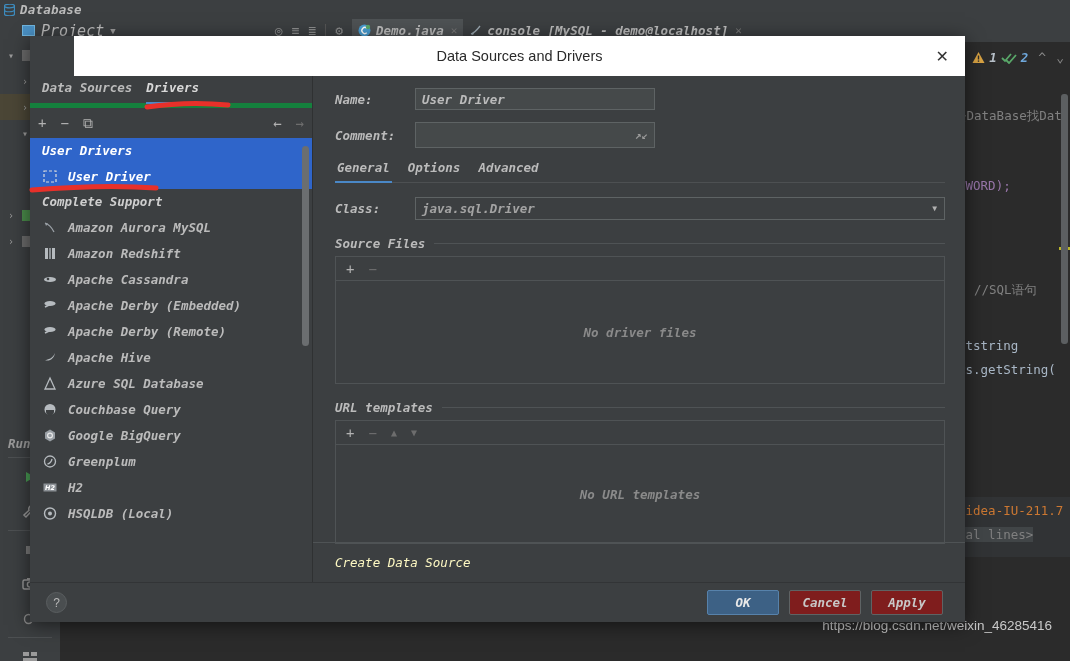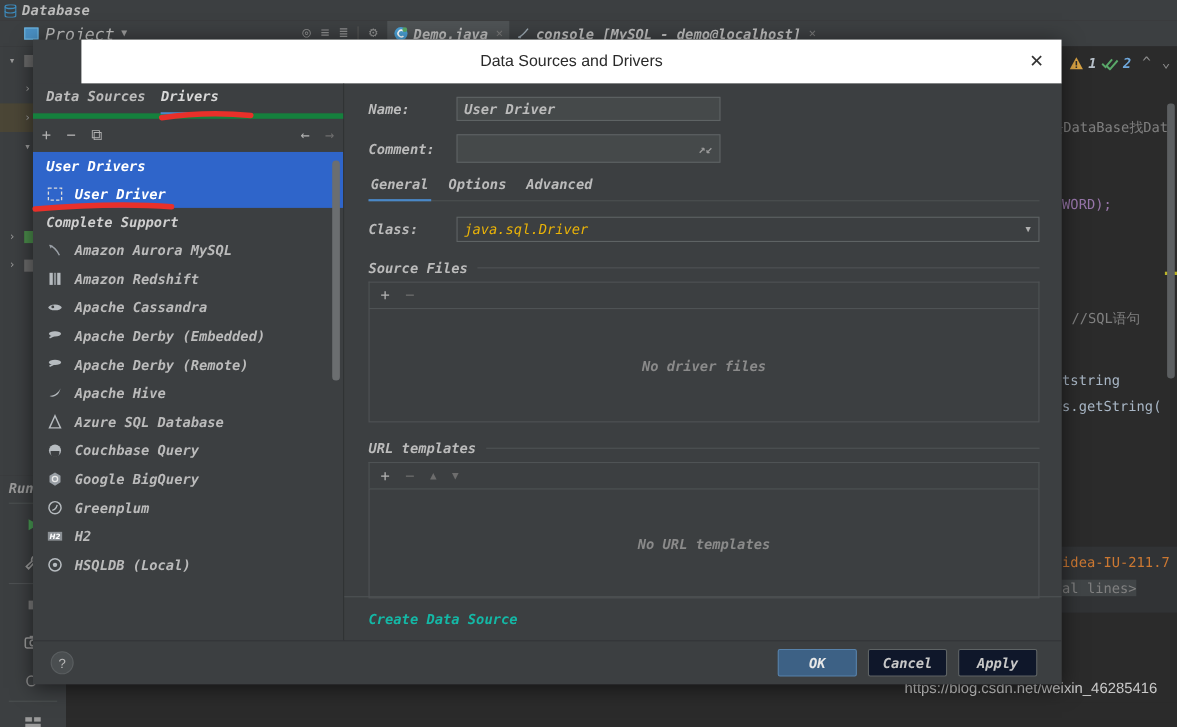"java.sql.Driver" .class-val { color: #eab308 -> #a3a3a3; font-weight: normal -> bold }
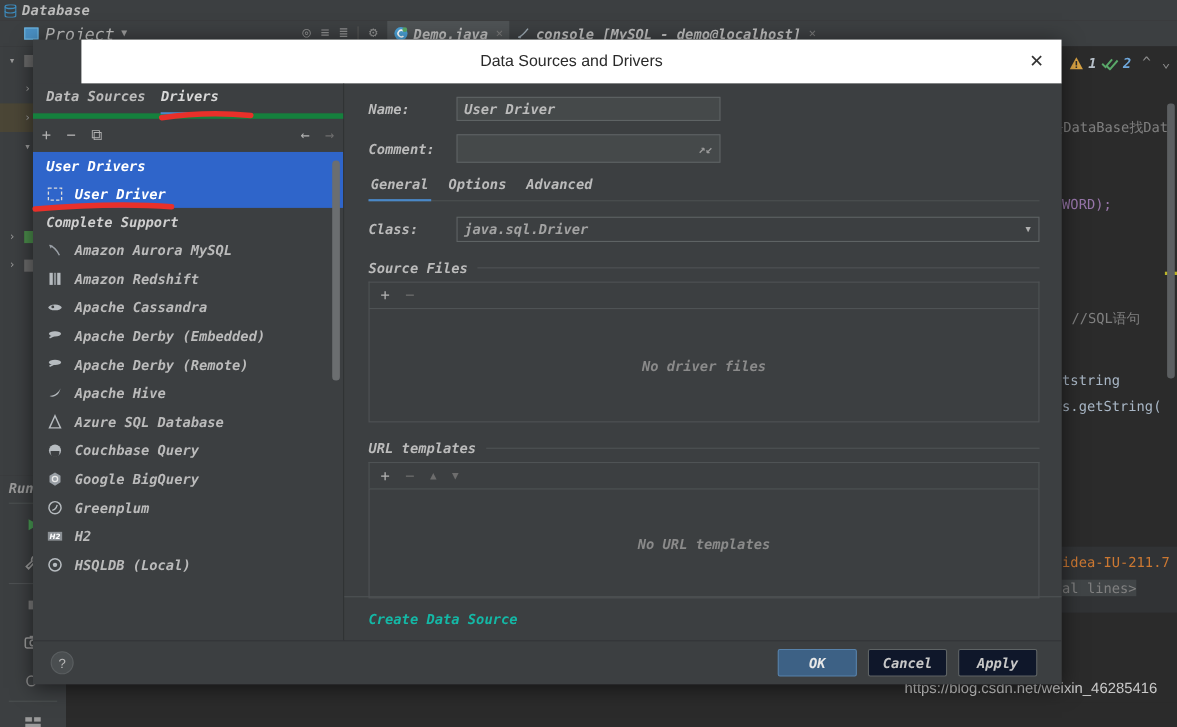"Create Data Source" .cds-link { color: #14b8a6 -> #fef9c3; font-weight: bold -> normal }
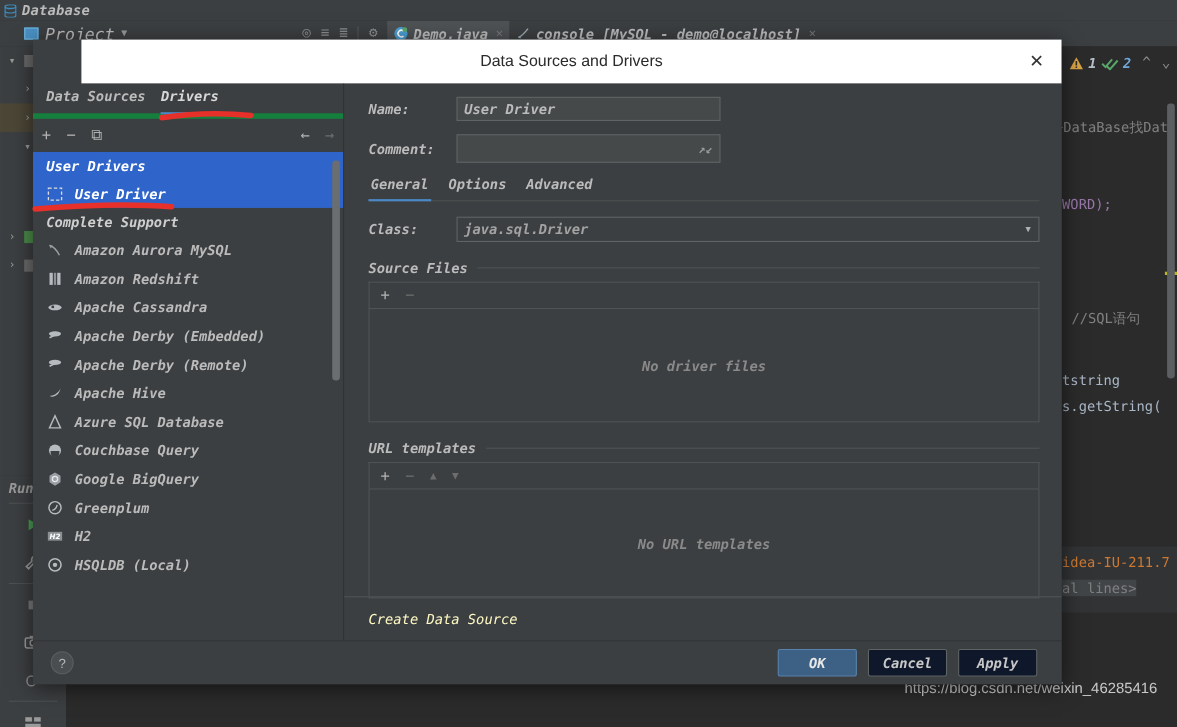"Cancel" .dbtn { background: #0f172a -> #7f1d1d }
